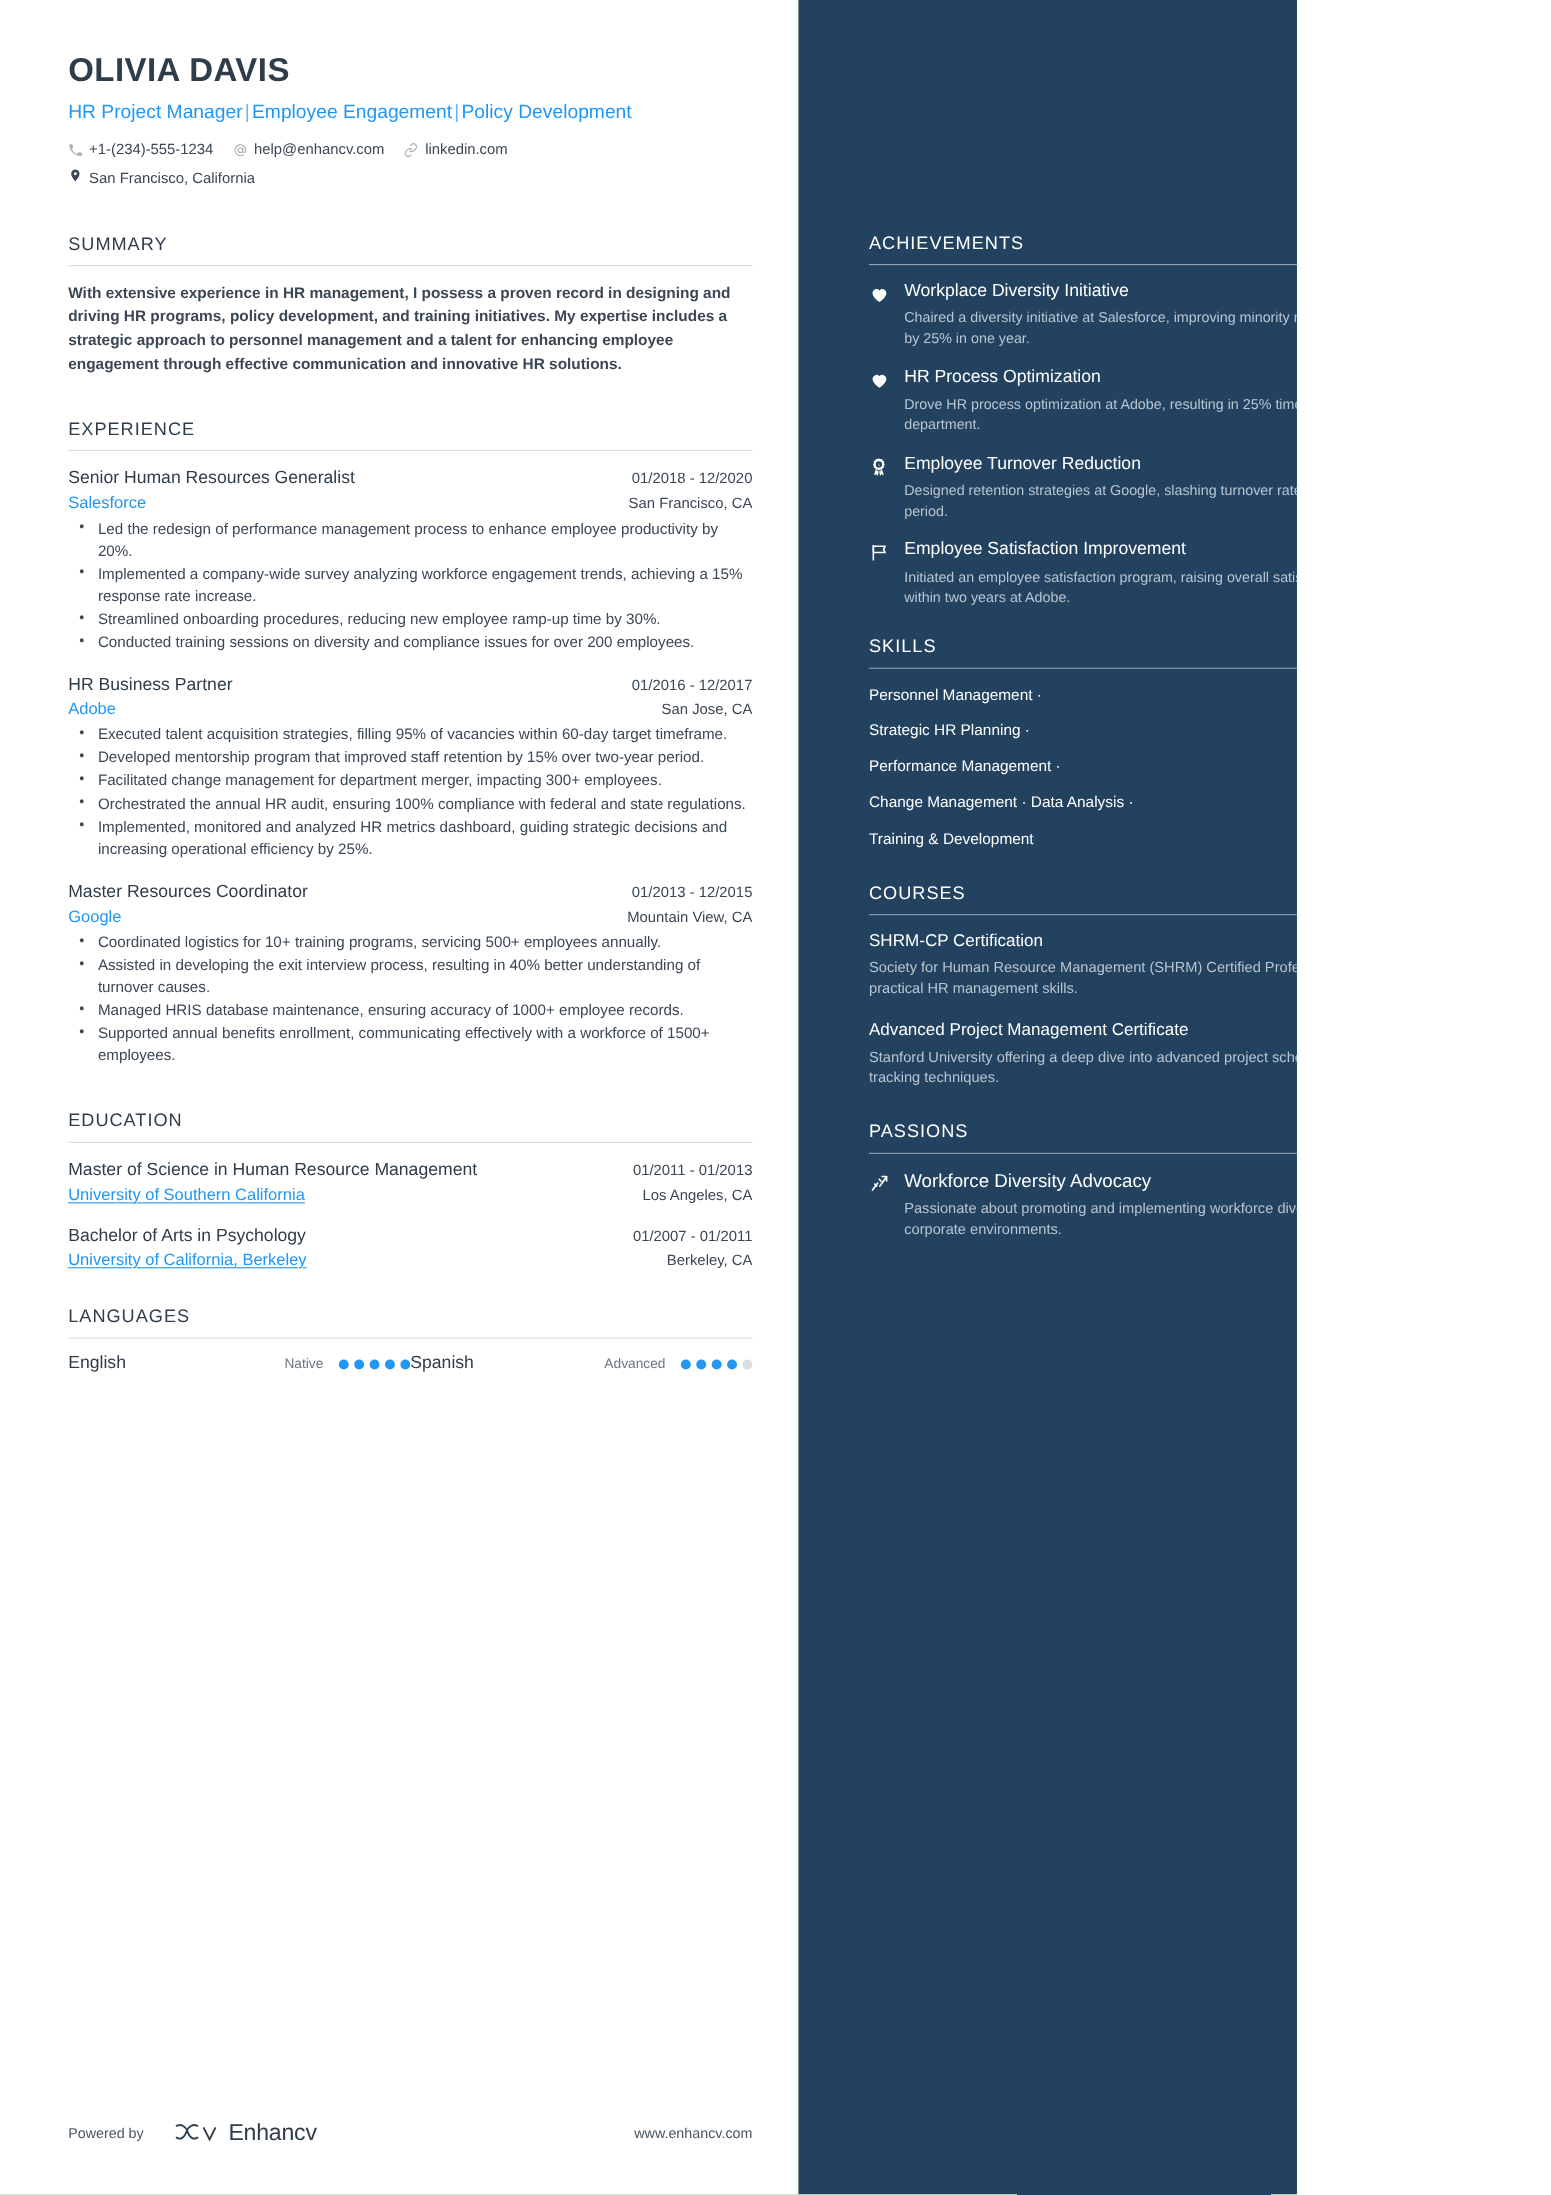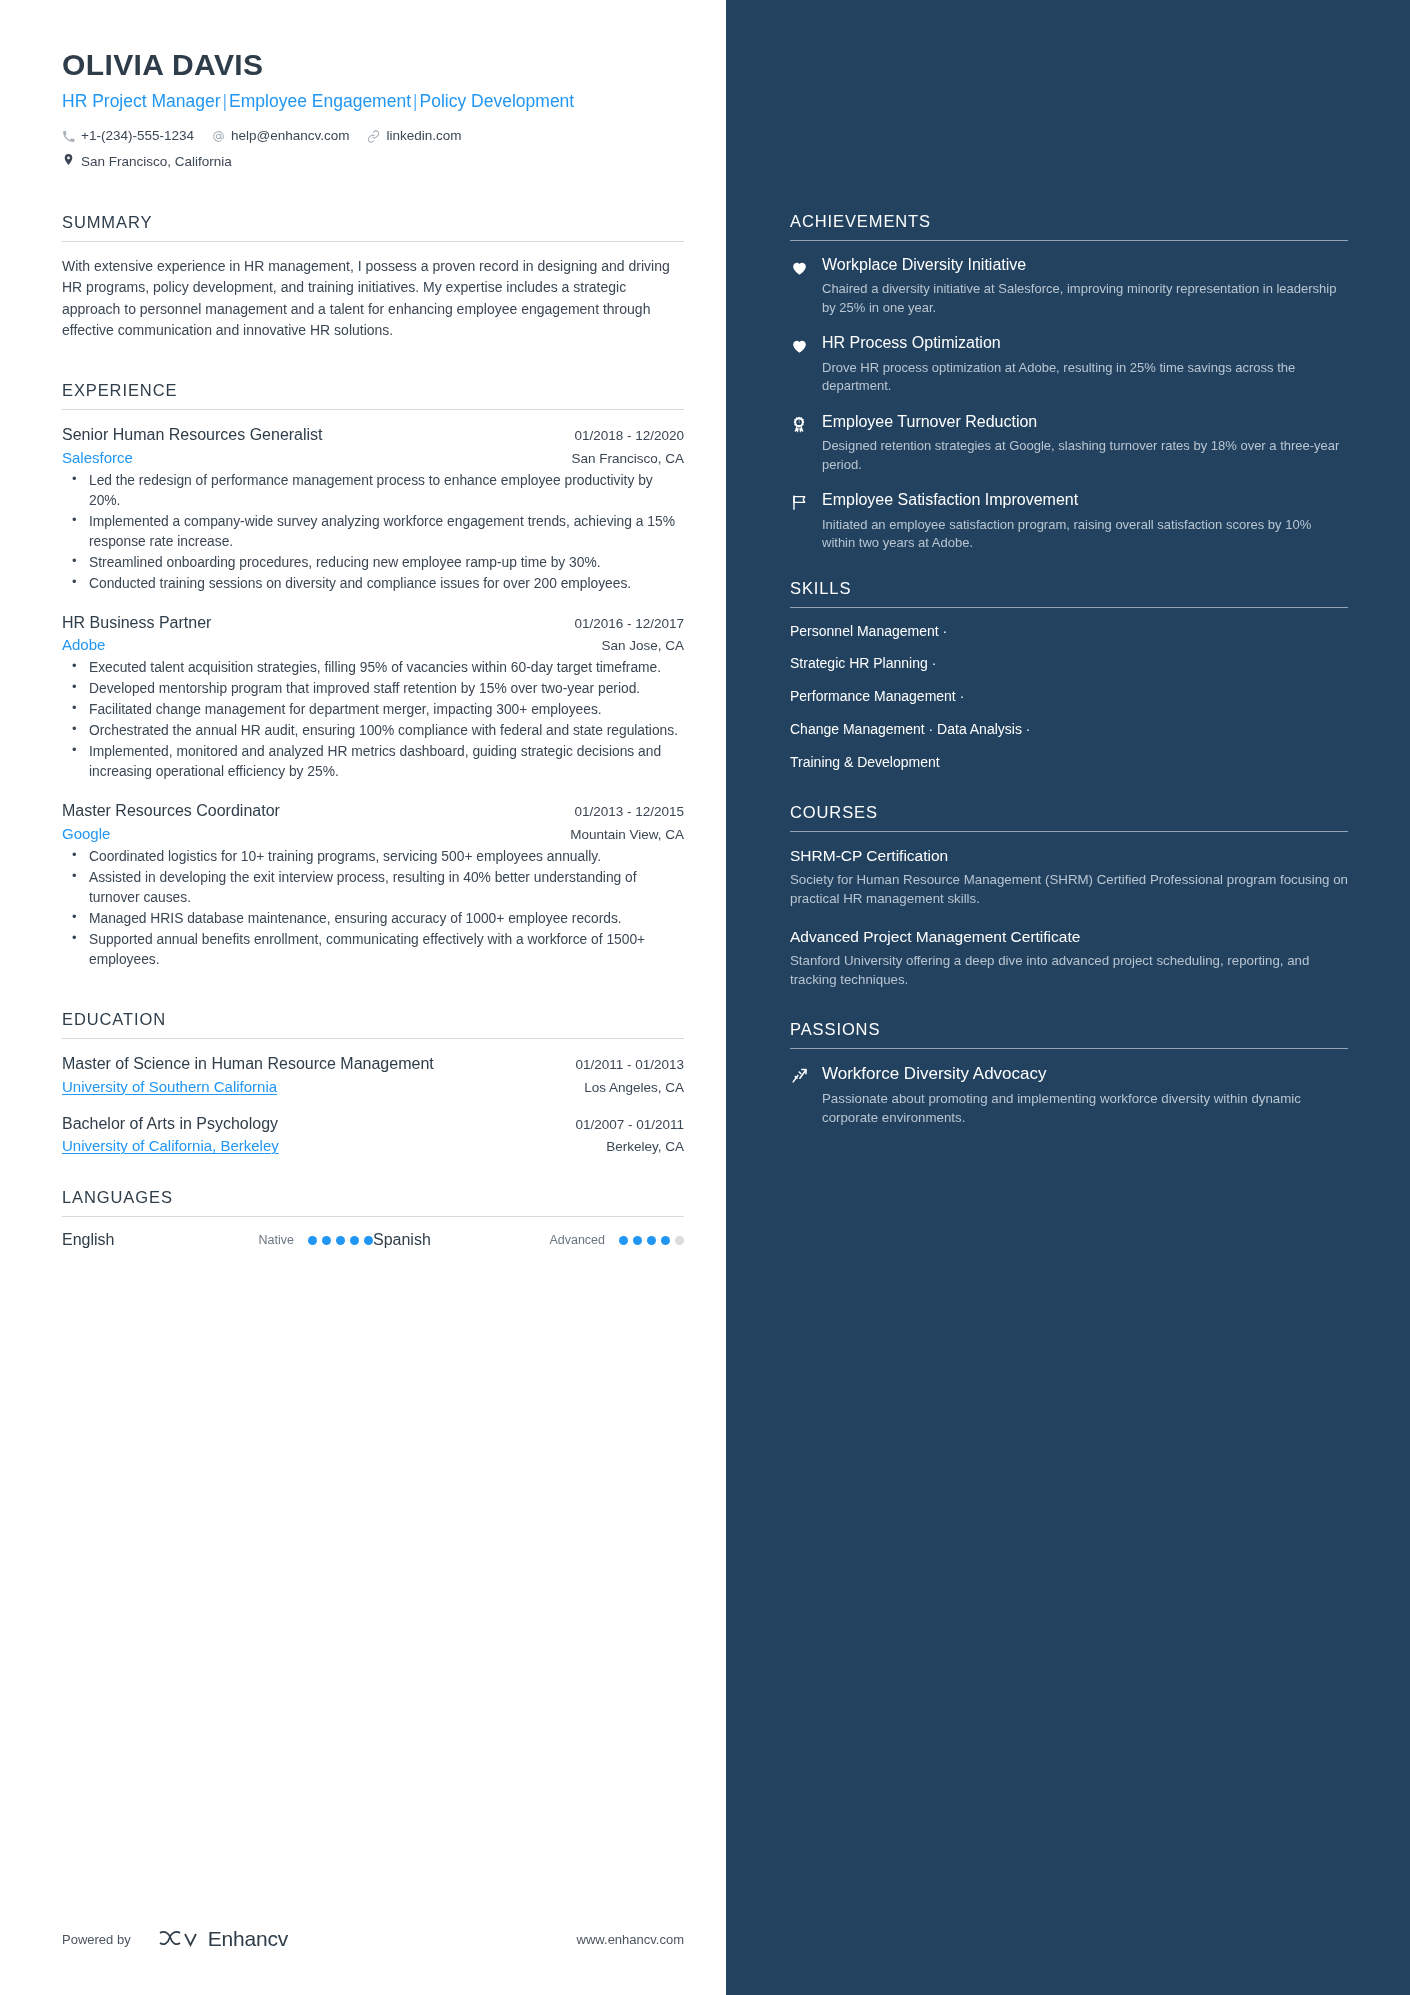"OLIVIA DAVIS" .page { width: 1410px -> 1179px }
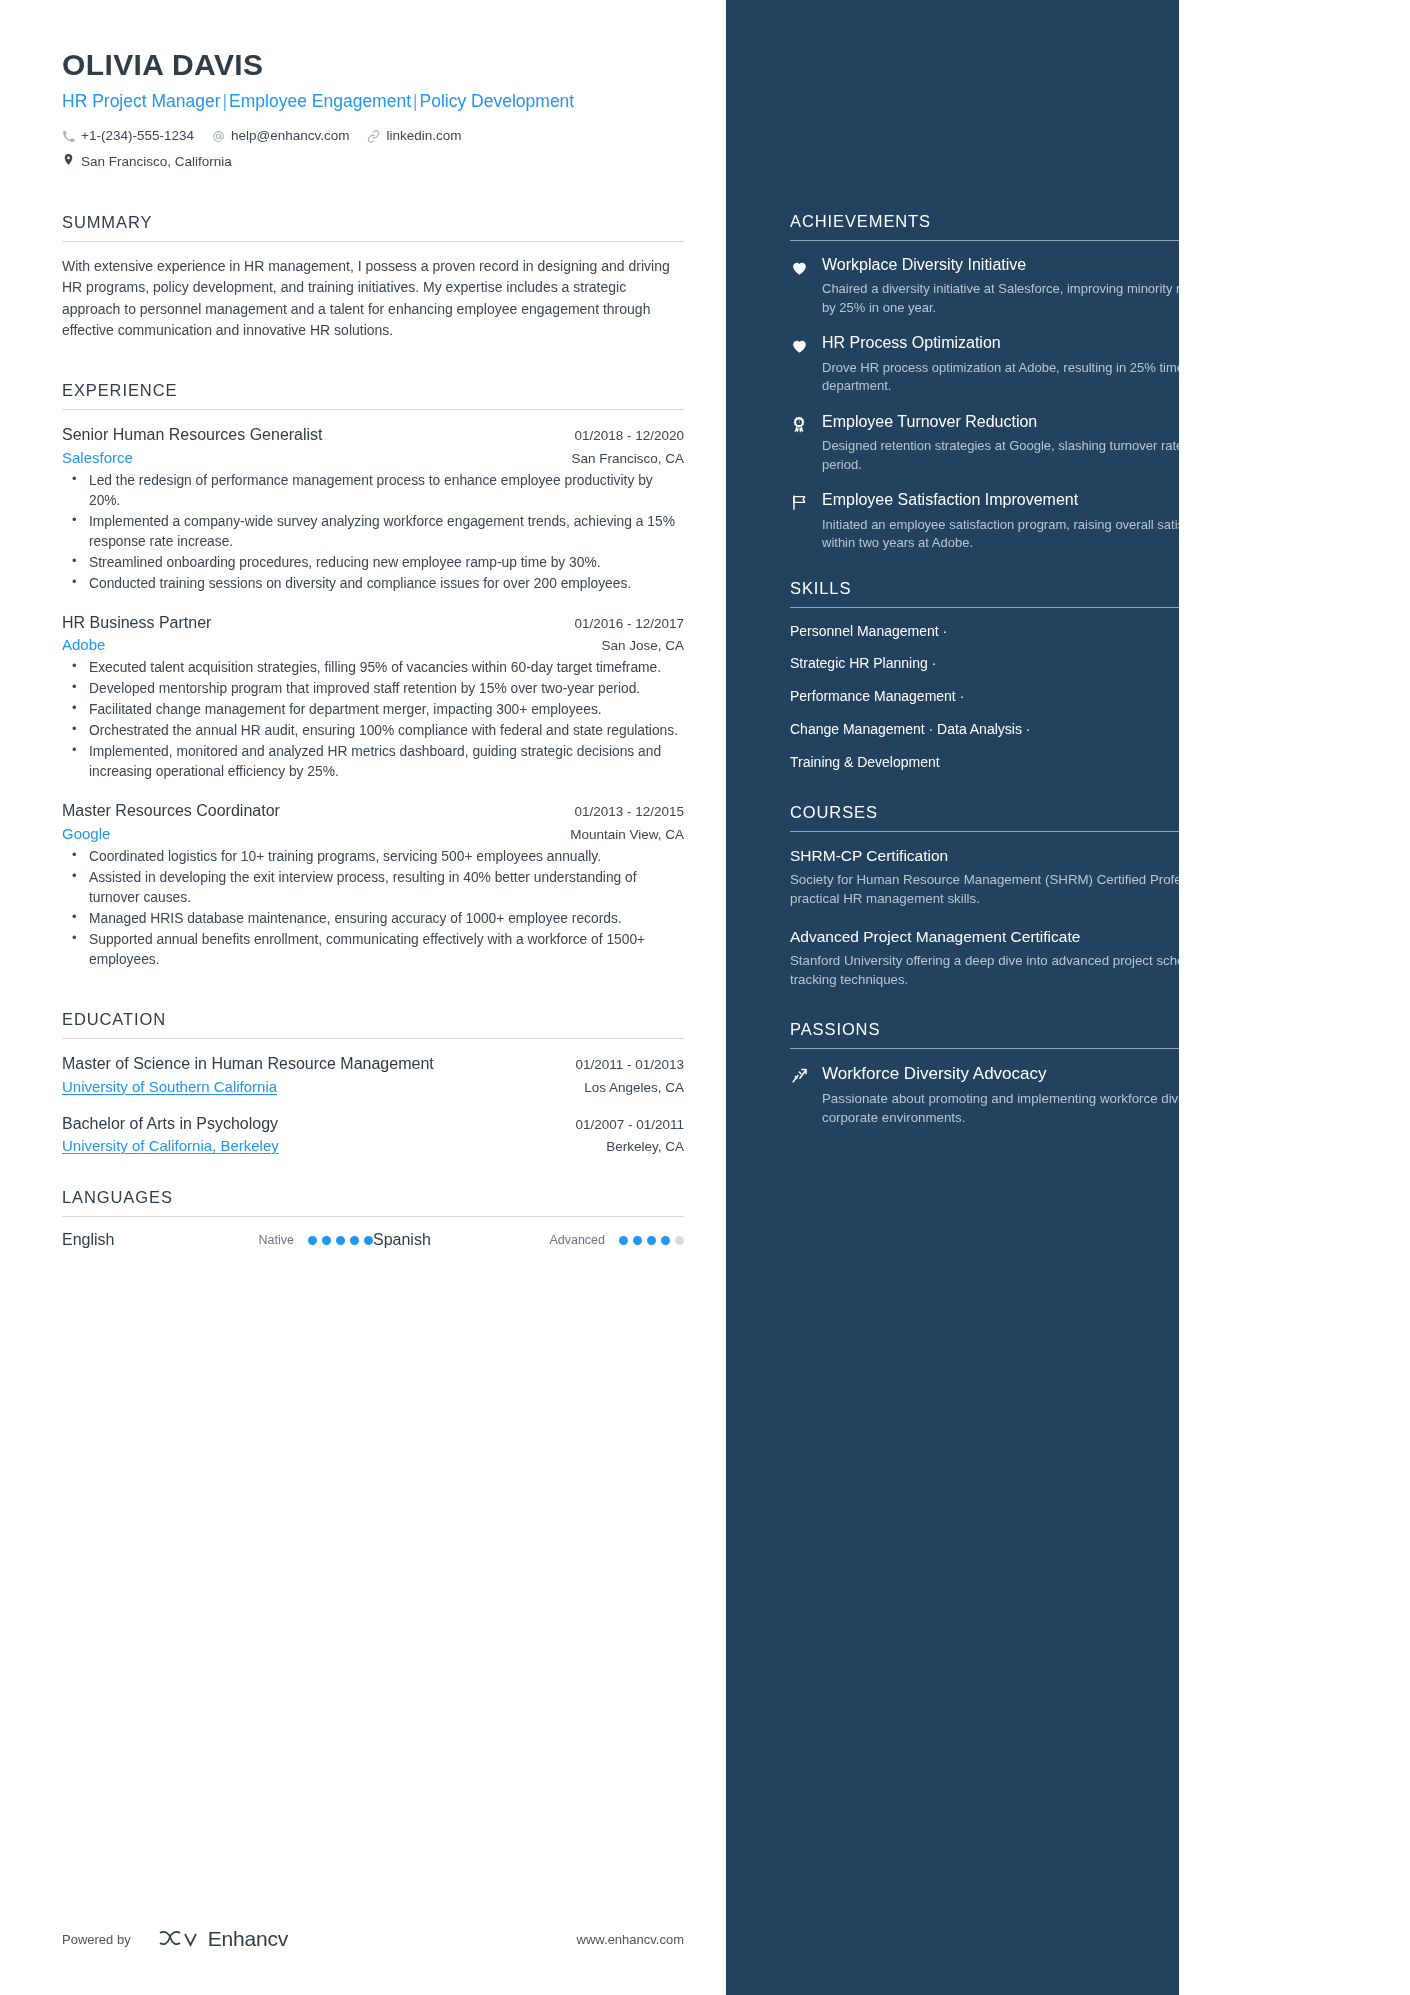"With extensive experience in HR" .summary-text { font-weight: none -> bold }
